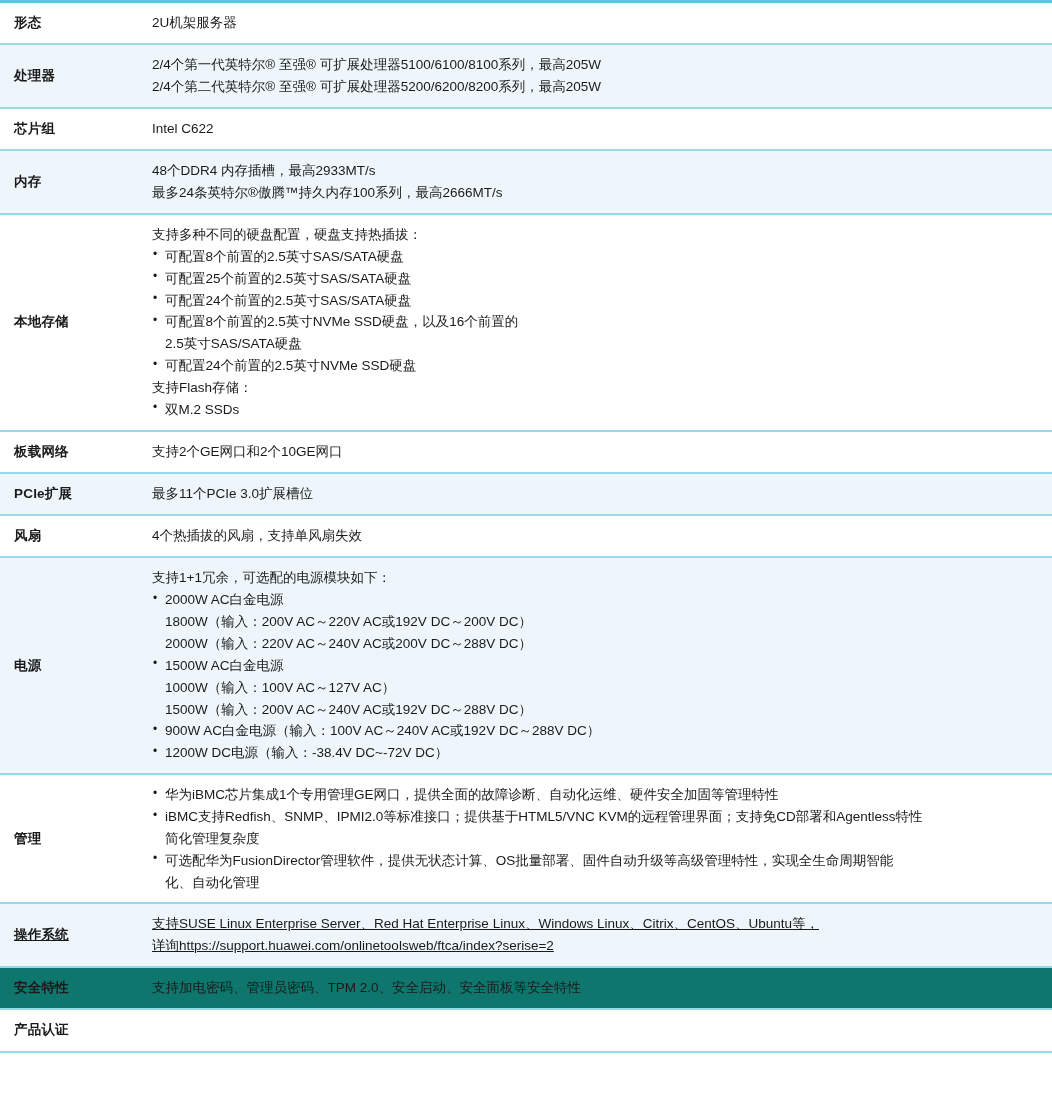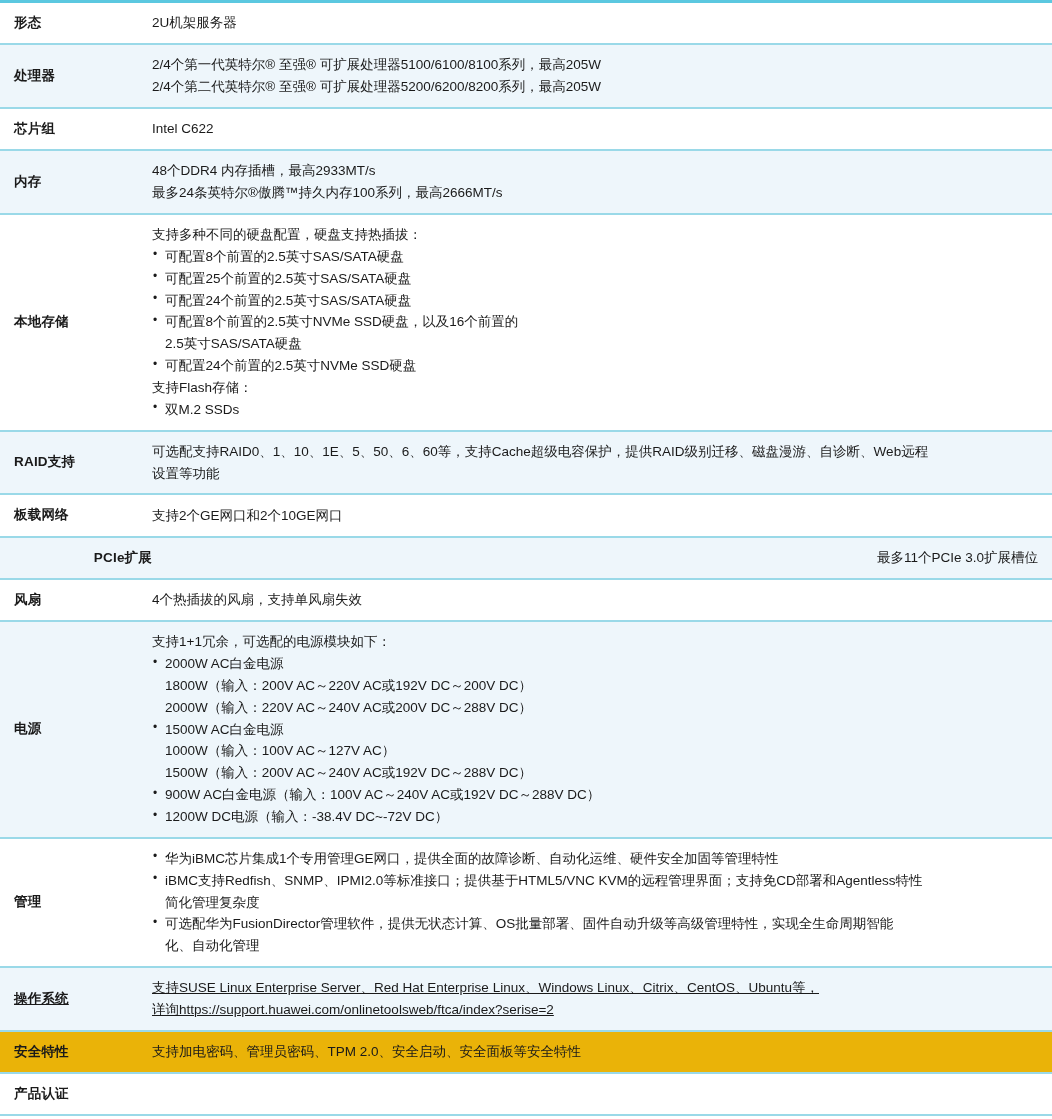"RAID支持" tr.alt { html: <tr> <td>RAID支持</td> <td> <span>可选配支持RAID0、1、10、1E、5、50、6、60等，支持Cache超级电容保护，提供RAID级别迁移、磁盘漫游、自诊断、Web远程</span> <span>设置等功能</span> </td> </tr> -> none }
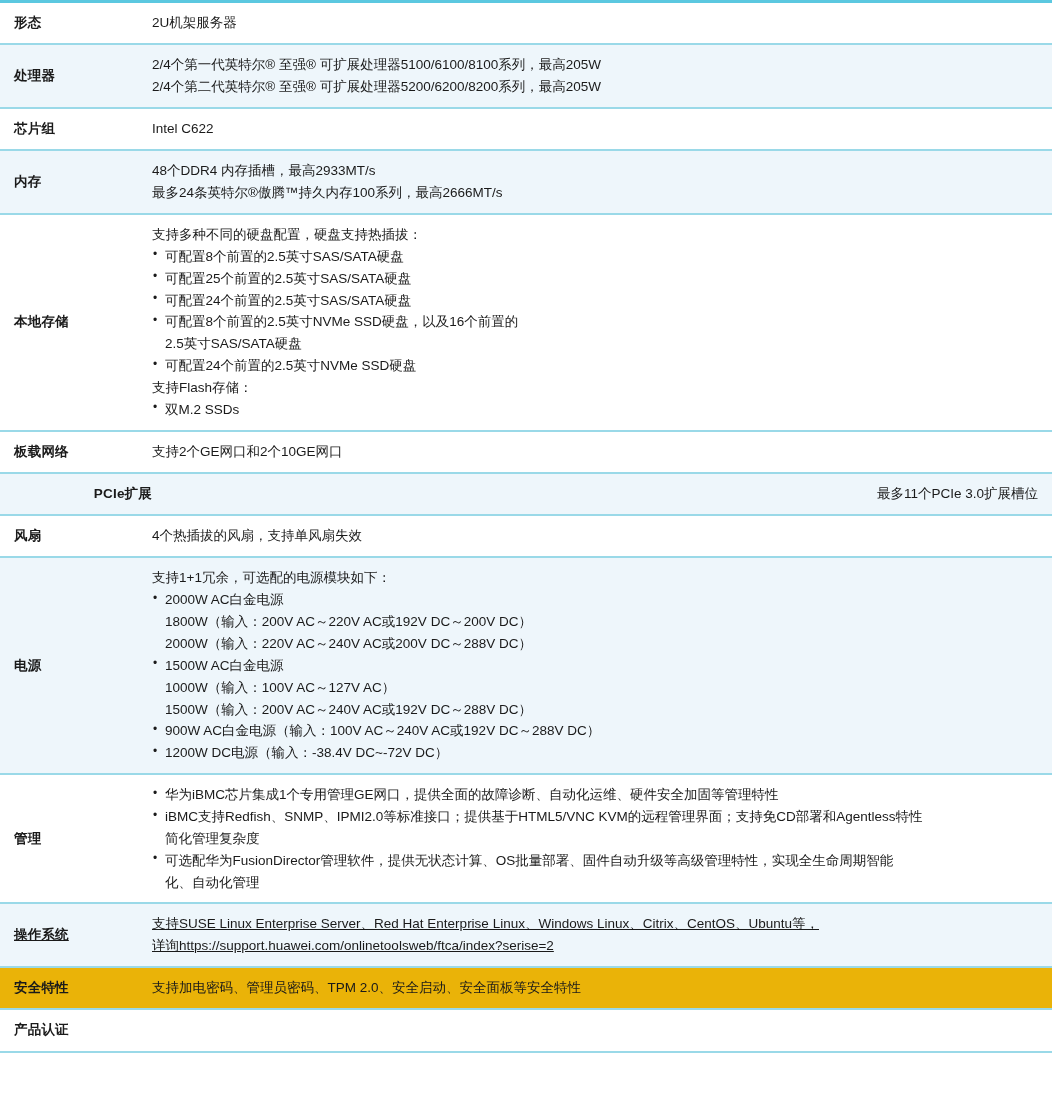"PCIe扩展" tr.alt { text-align: right -> none }
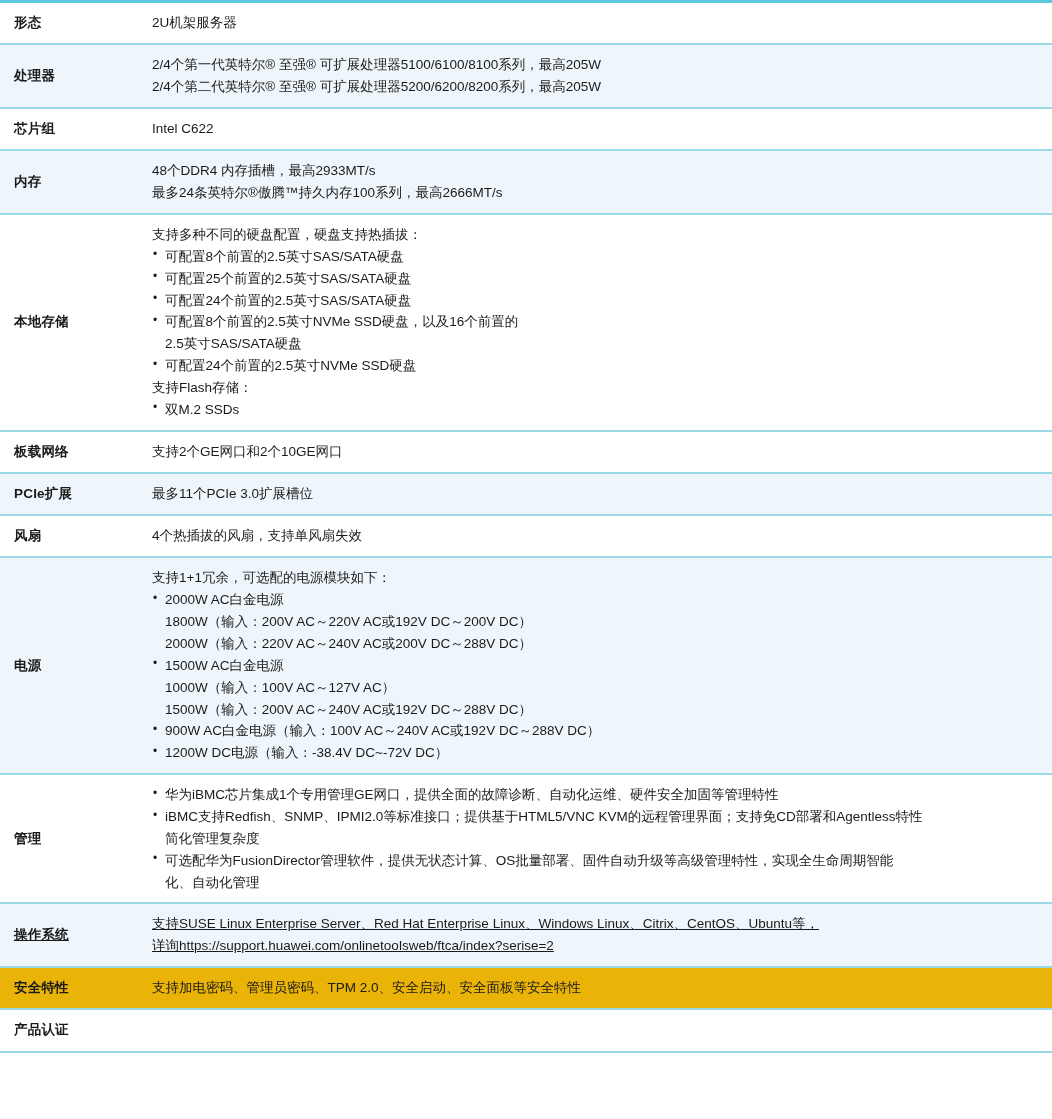"安全特性" tr.plain { background: #eab308 -> #0f766e }
